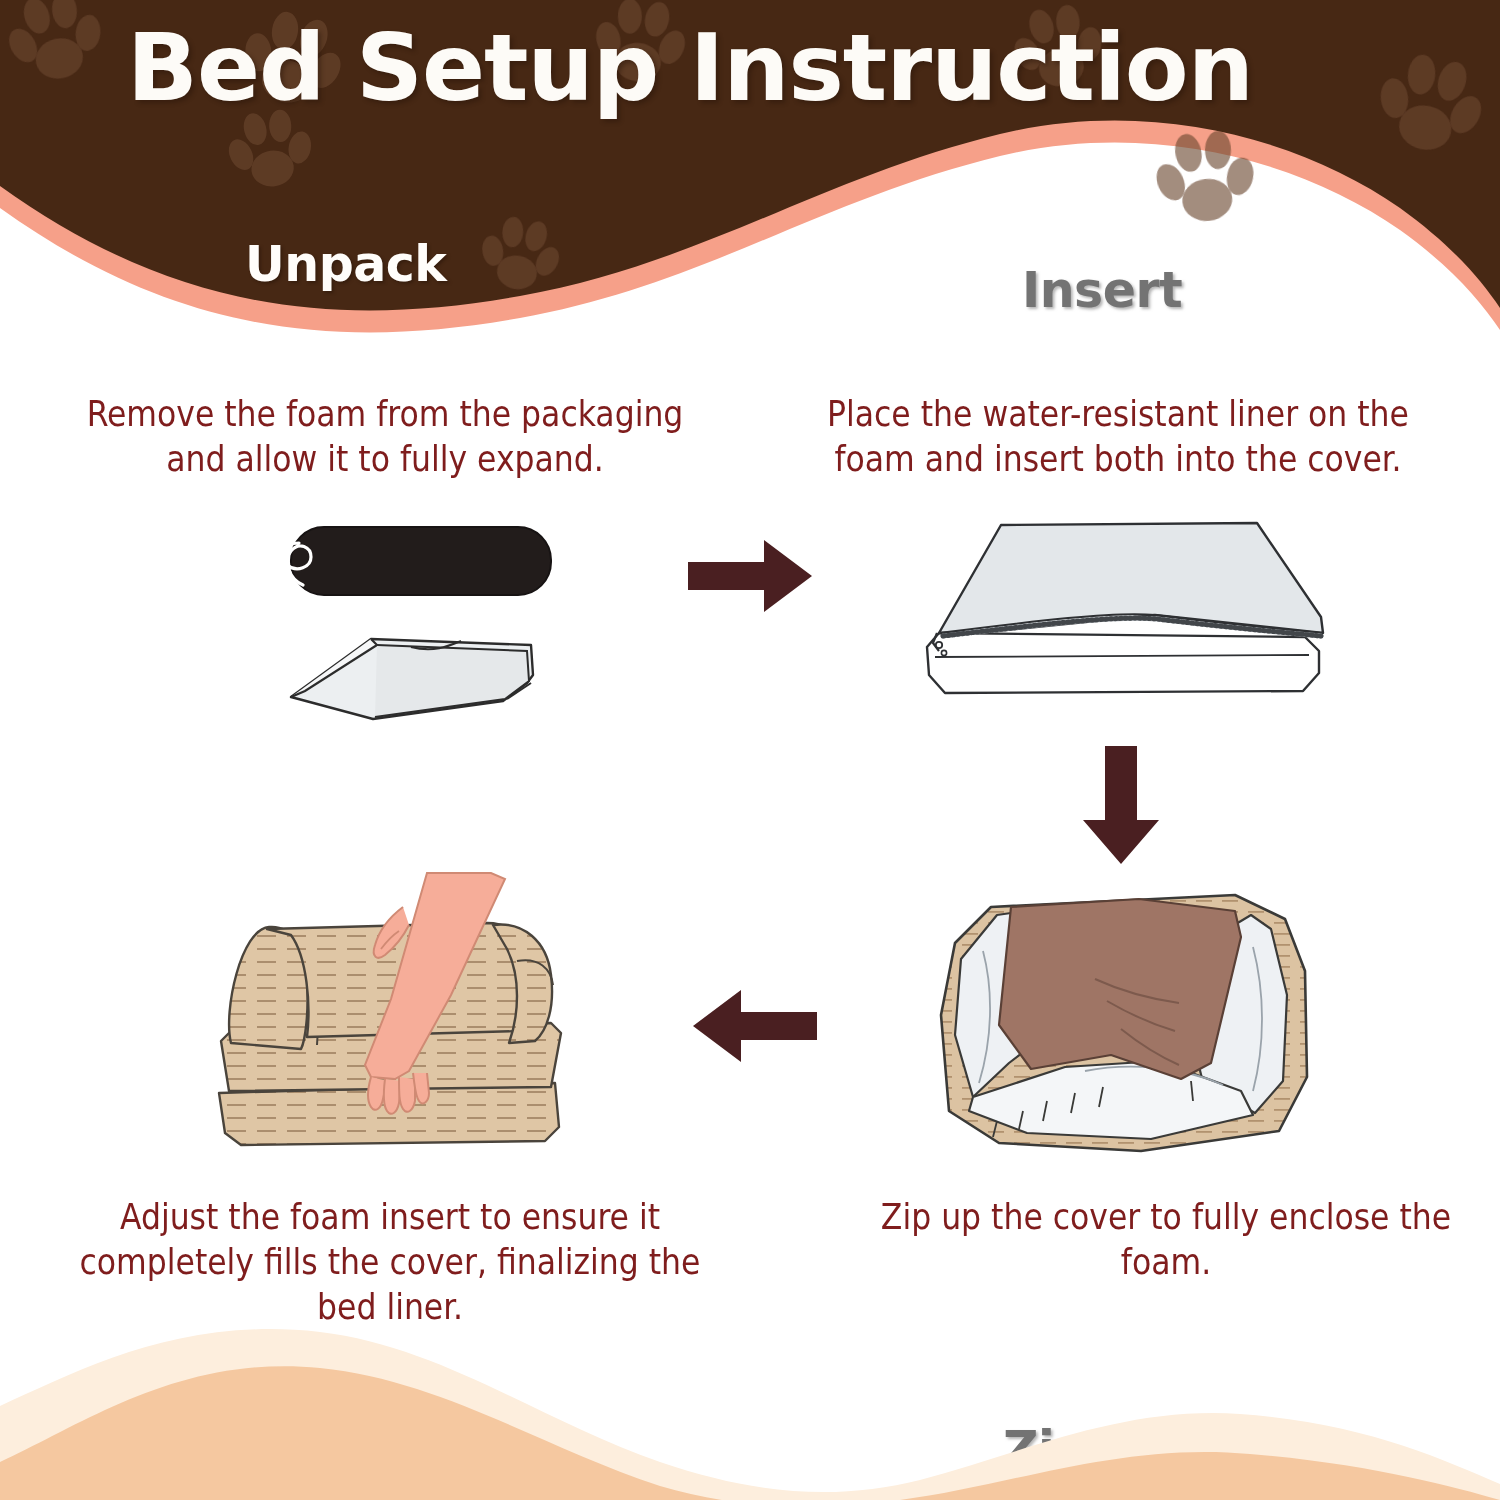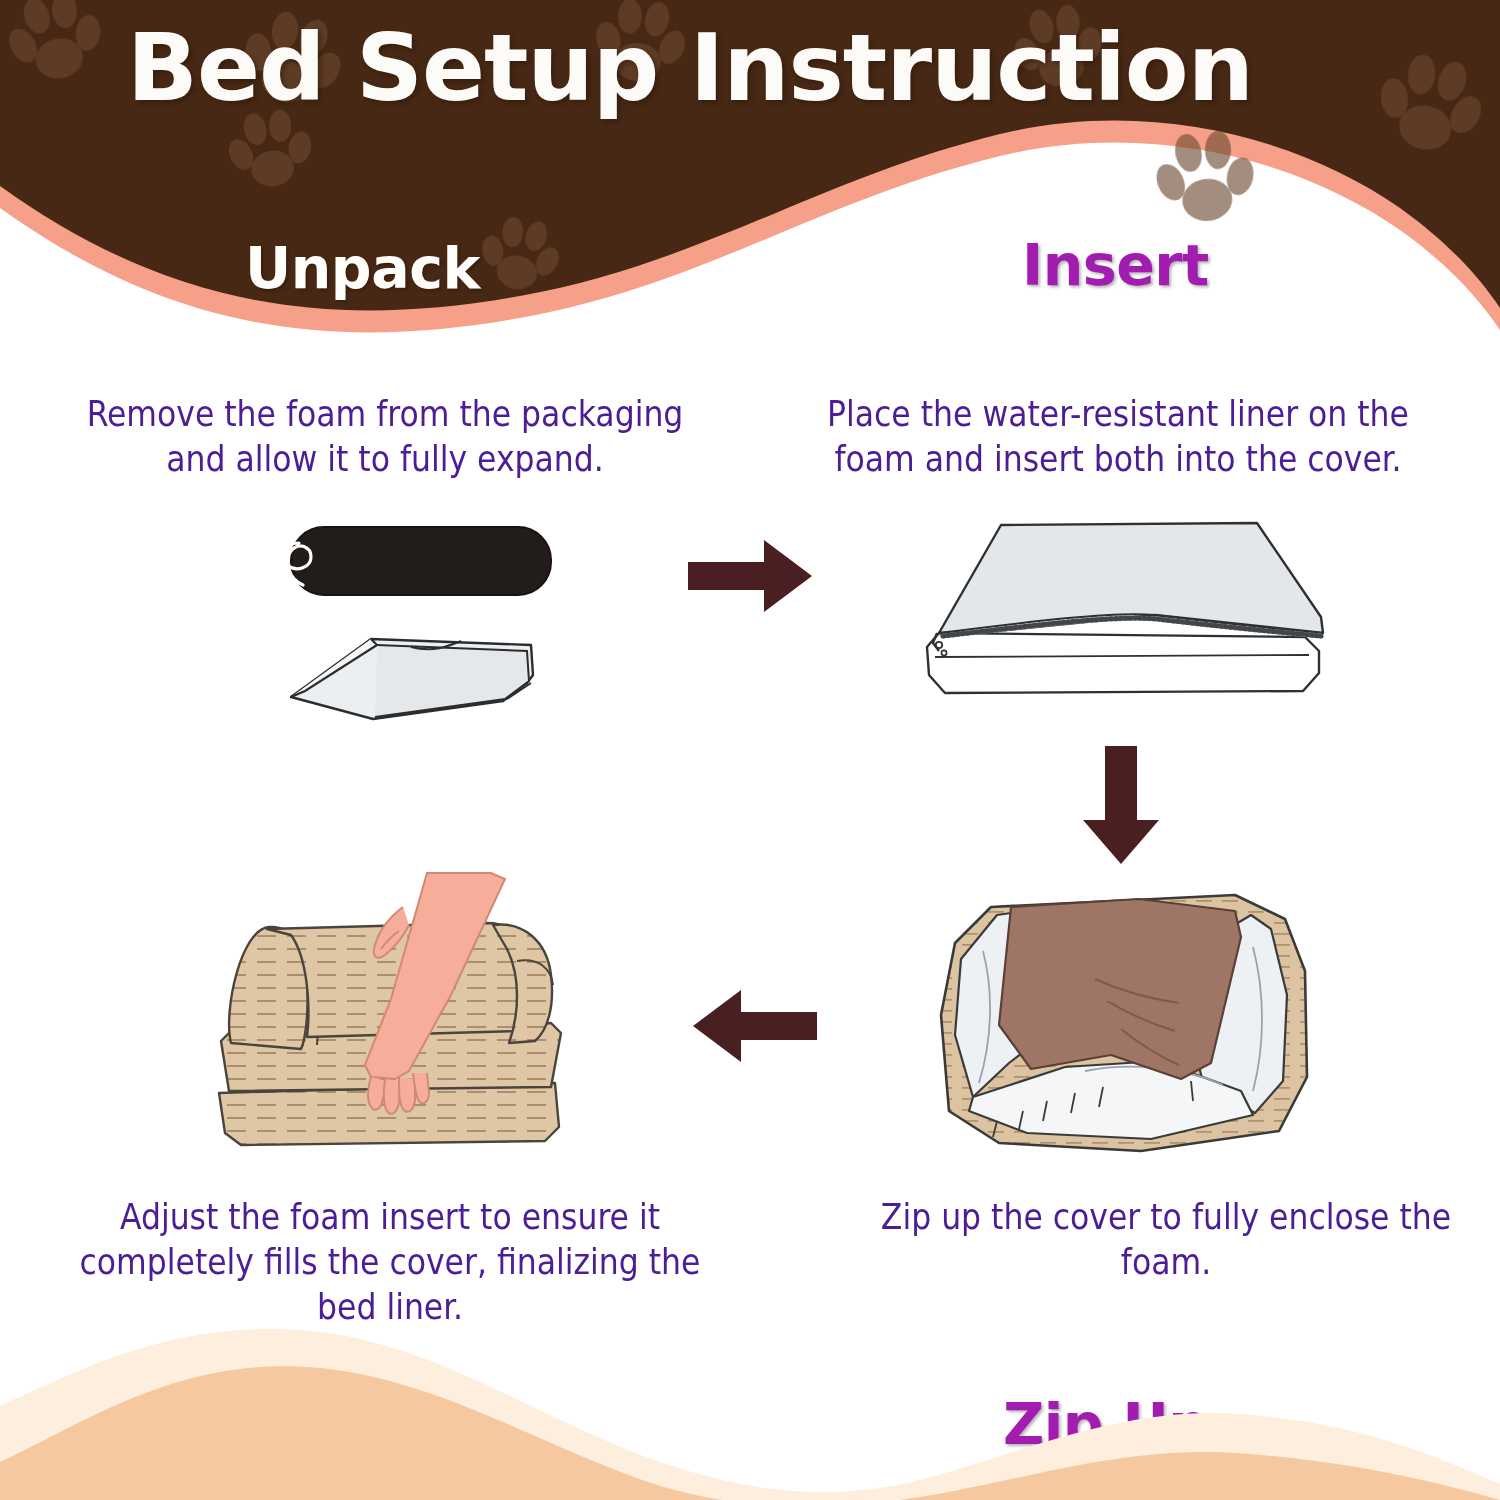"Unpack" .step-tag { font-size: 57px -> 49px }
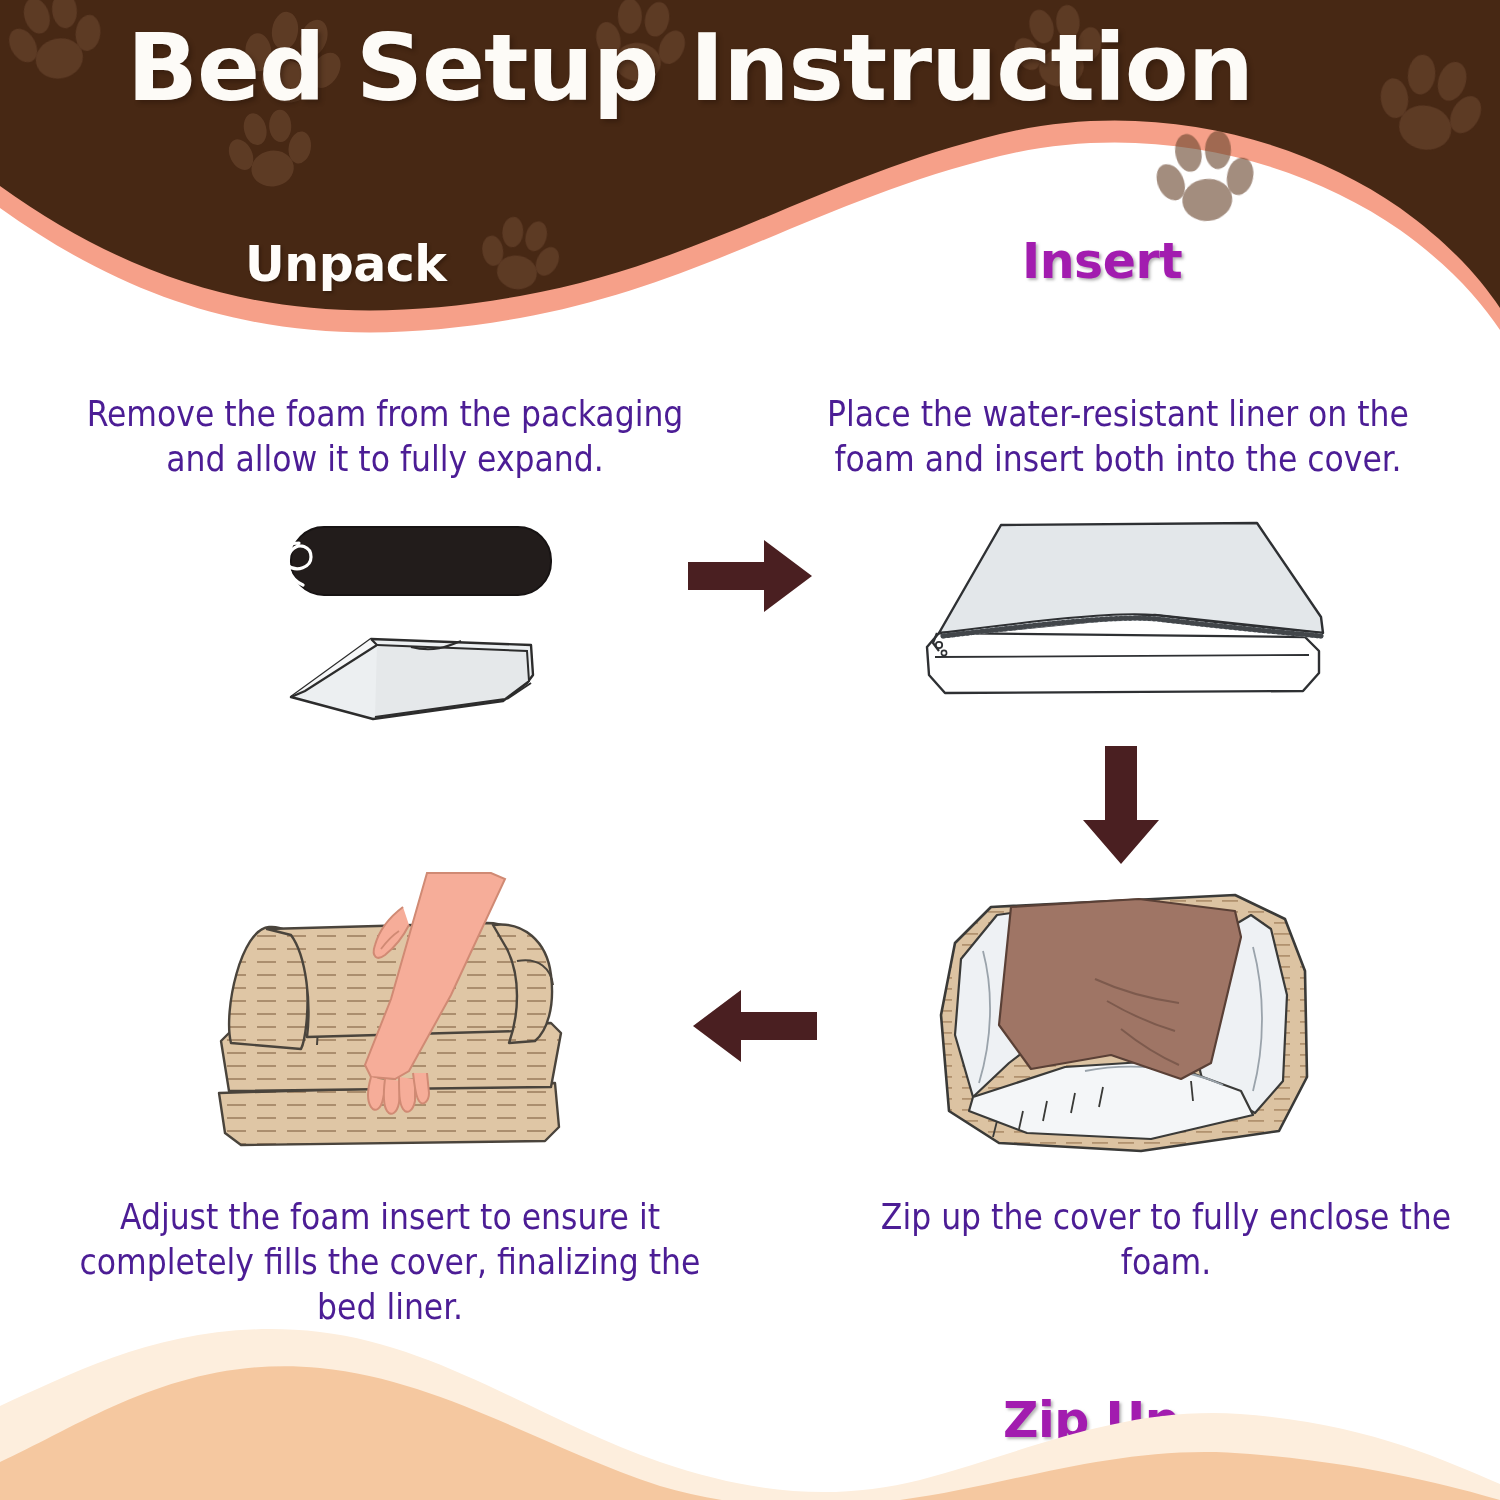"Insert" .step-tag.dark { color: #a21caf -> #737373; margin-top: none -> 29px }
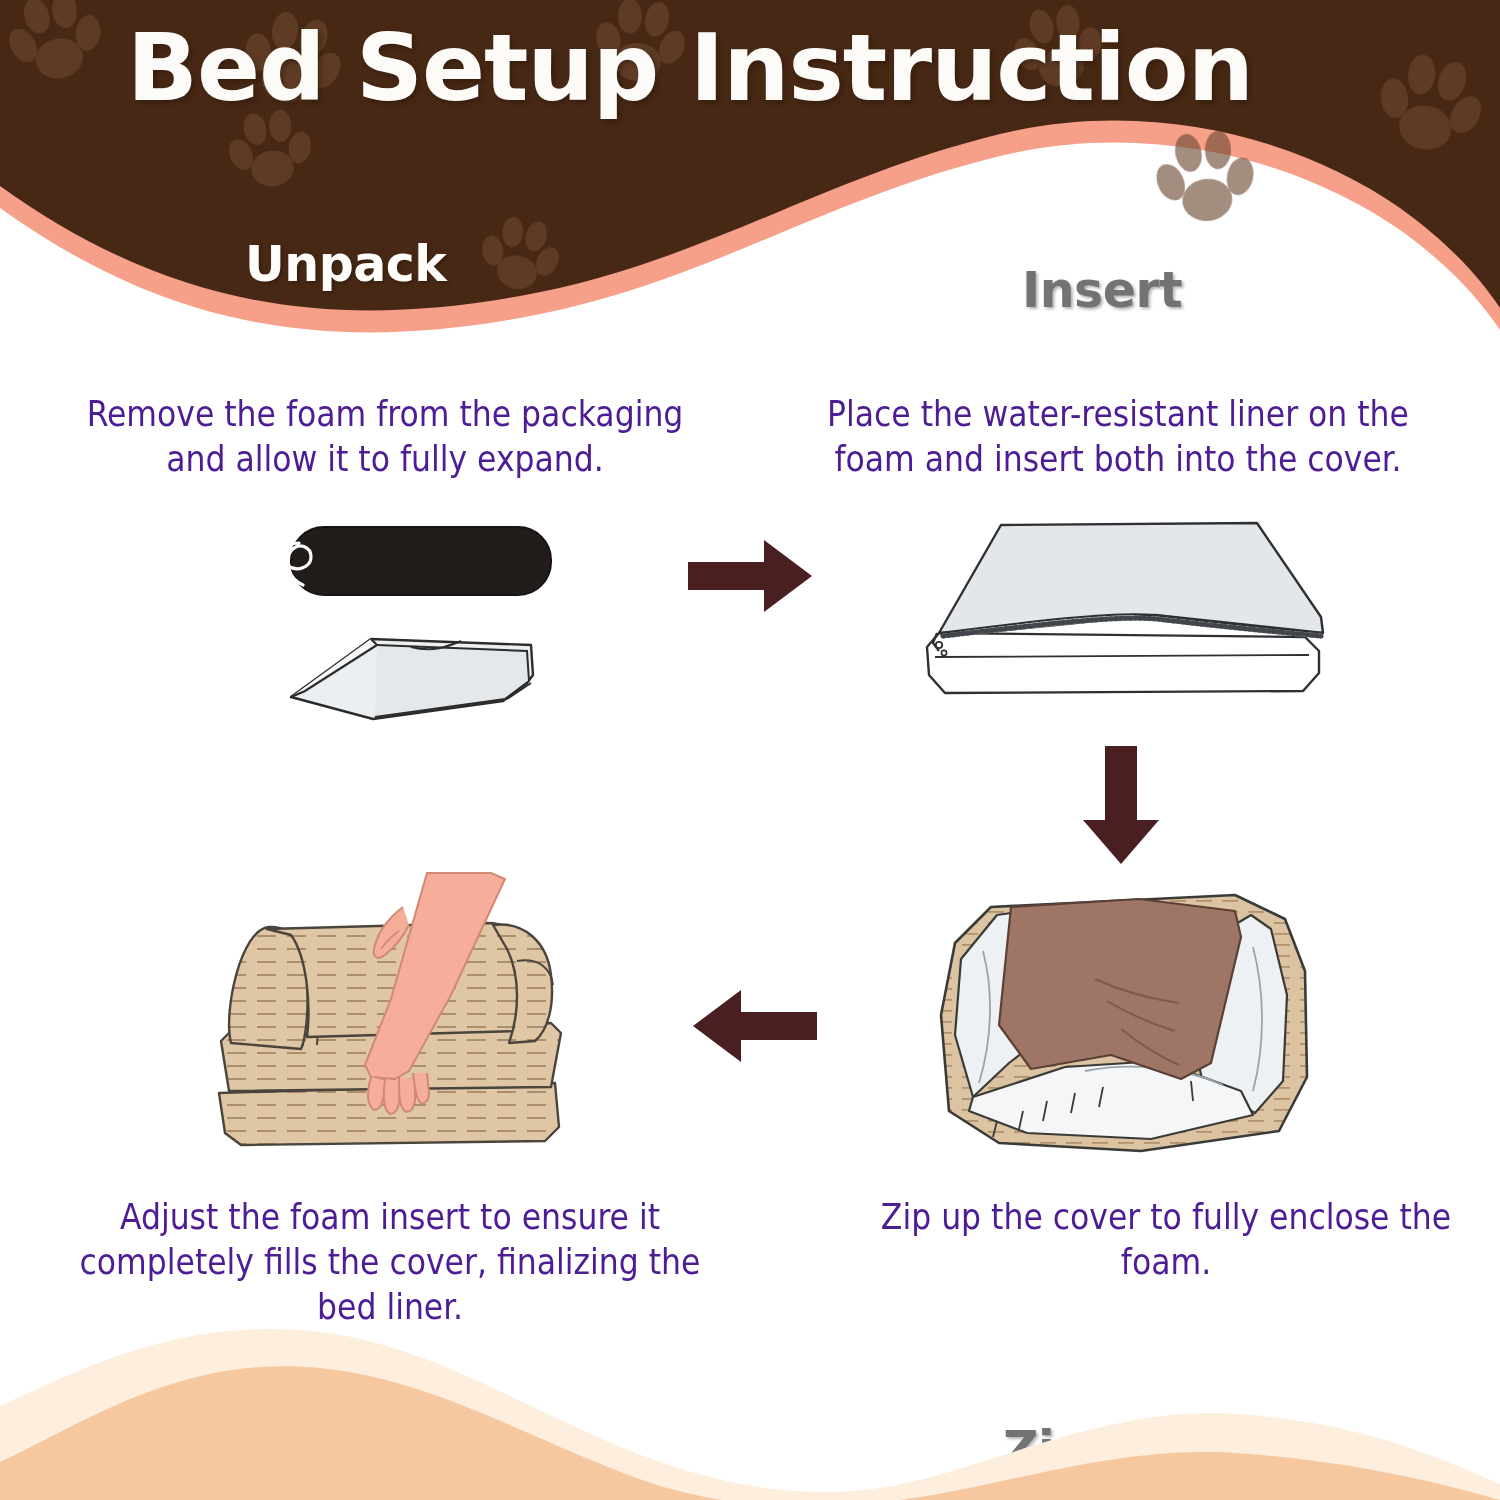"Remove the foam from the" .caption { color: #4c1d95 -> #7f1d1d }
